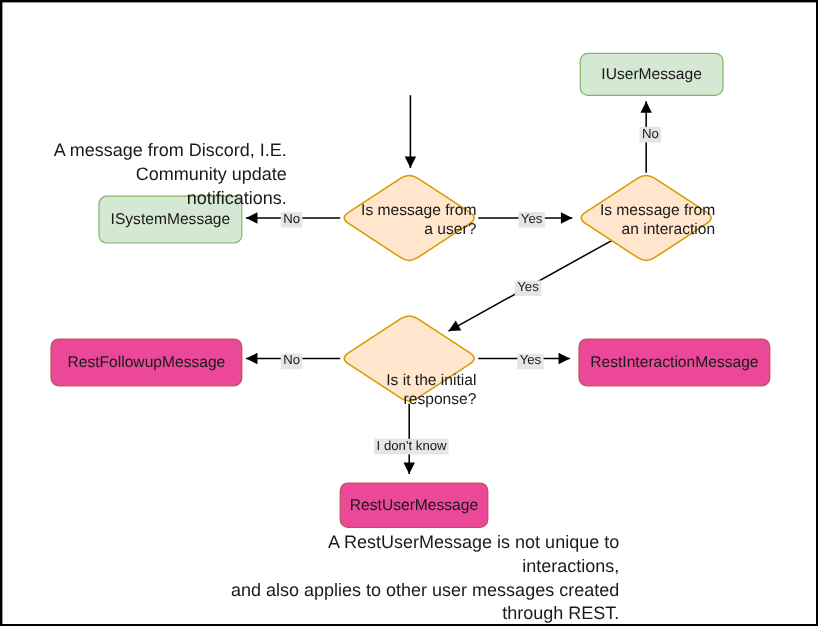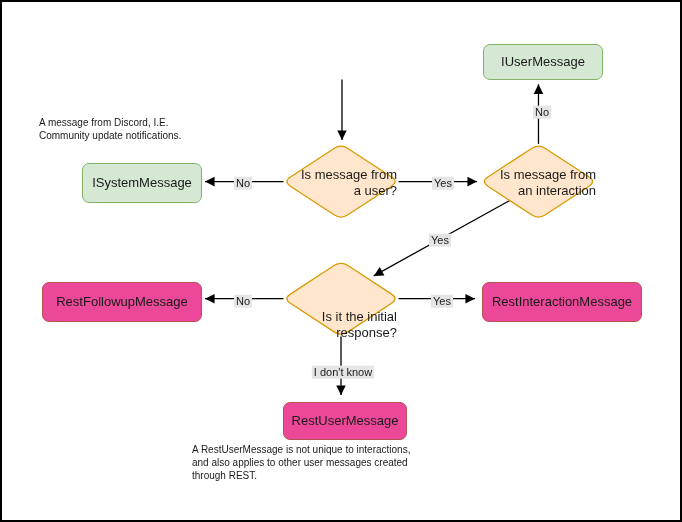"A message from Discord, I.E." .annotation { font-size: 10px -> 15px; text-align: left -> right }
